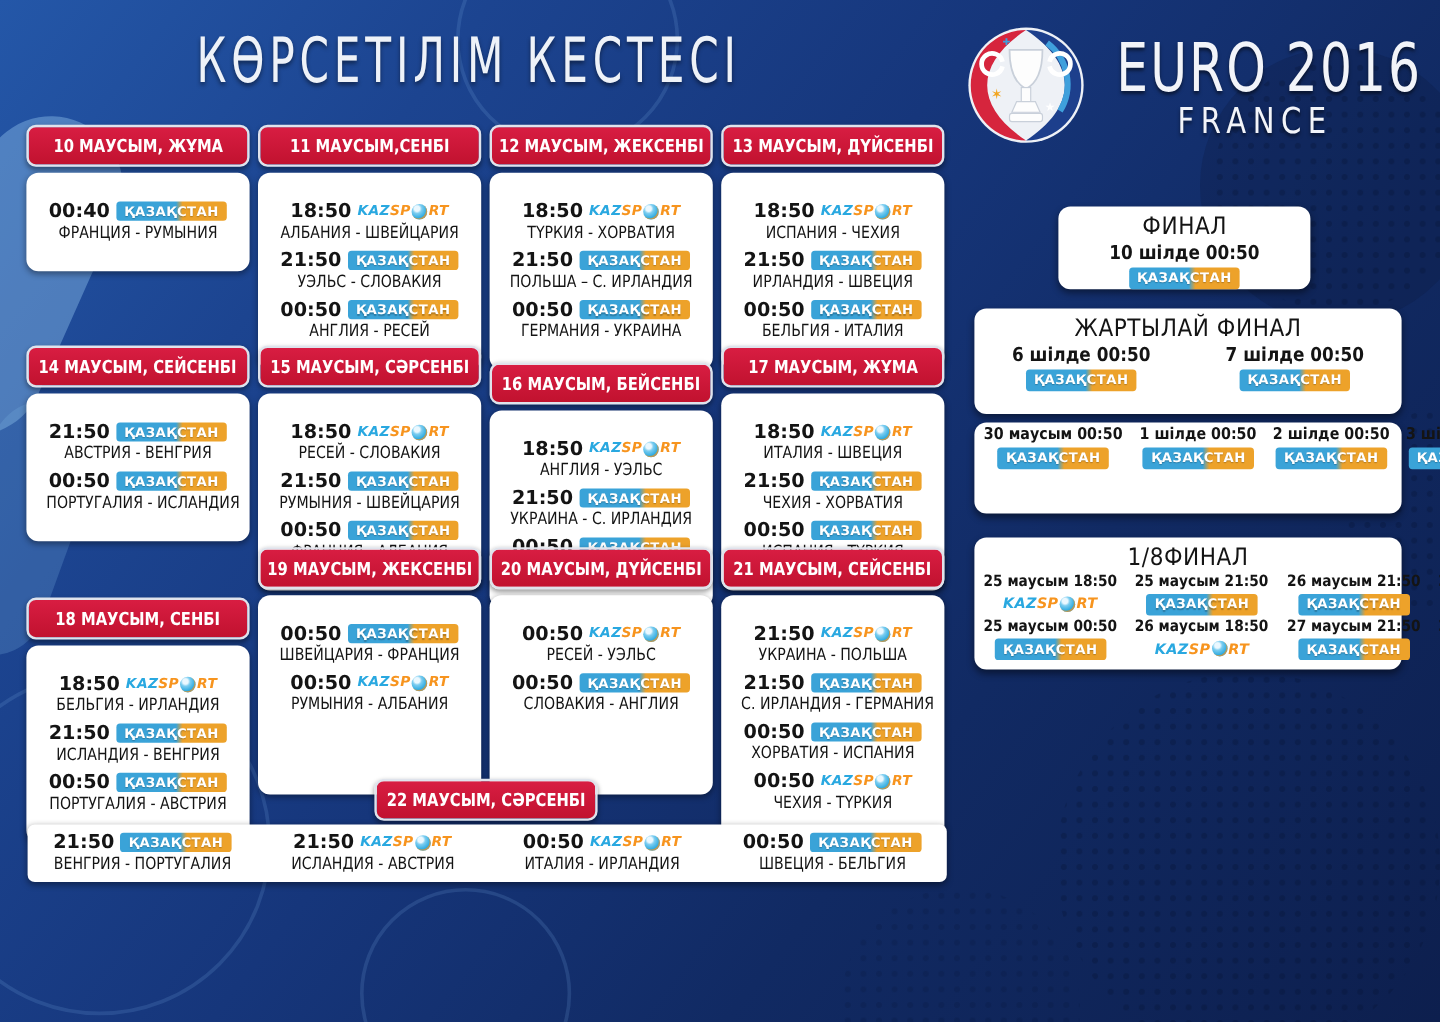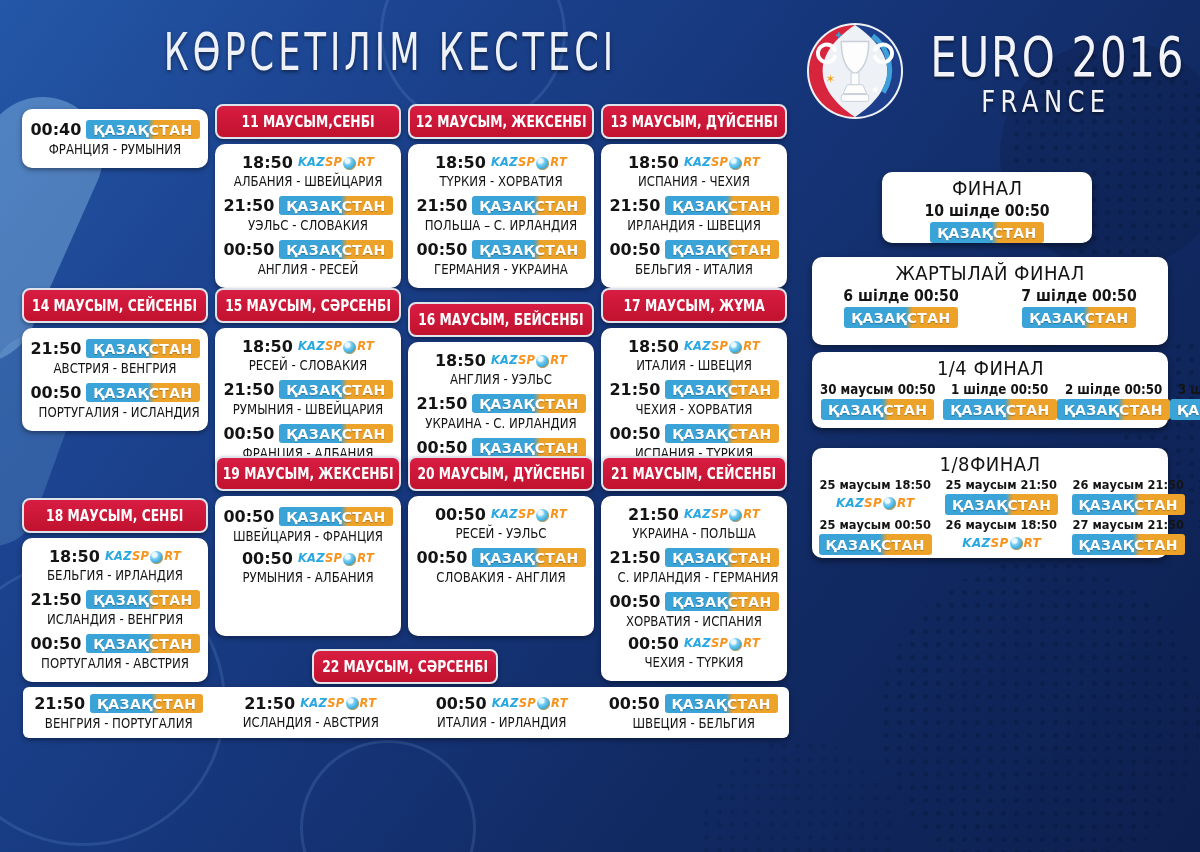"10 МАУСЫМ, ЖҰМА" div.date-hdr { html: none -> <div> <span>10 МАУСЫМ, ЖҰМА</span> </div> }
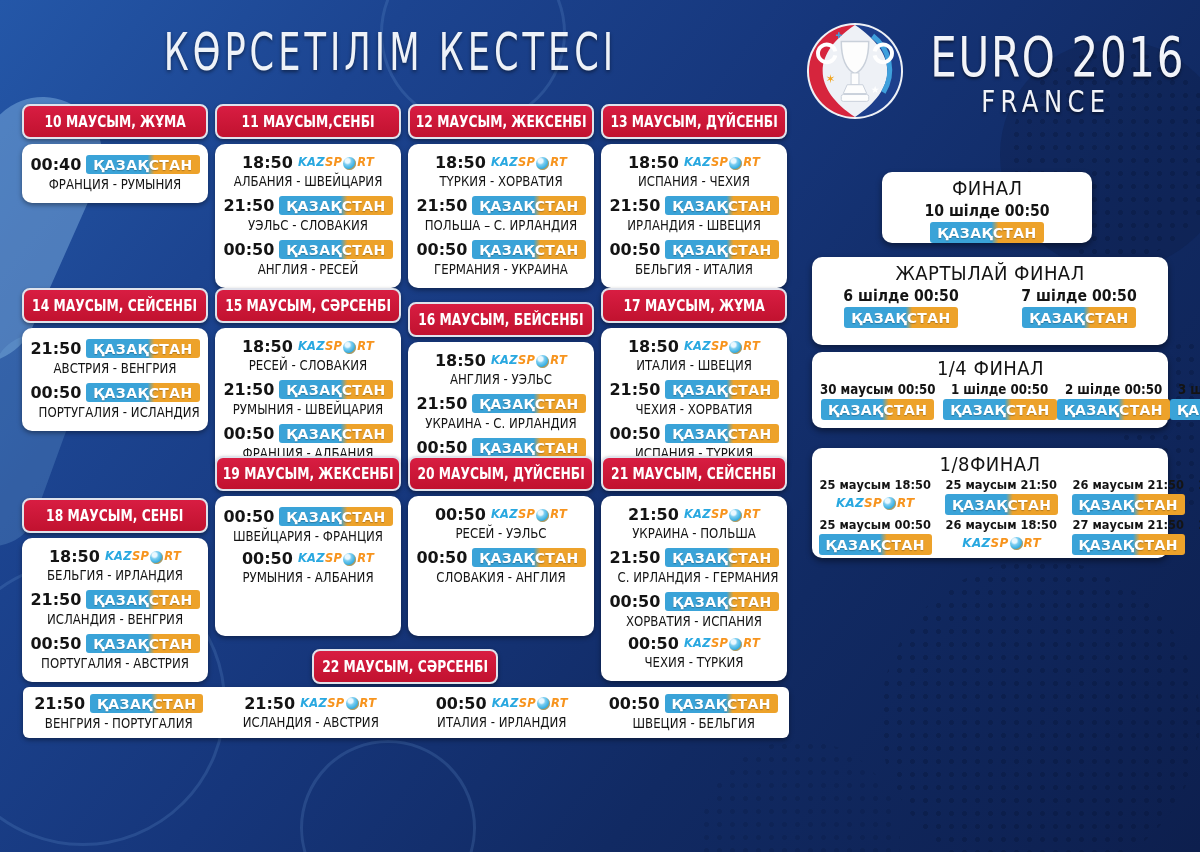"00:40" .card-body { padding: 11px 2px -> 24px 2px }
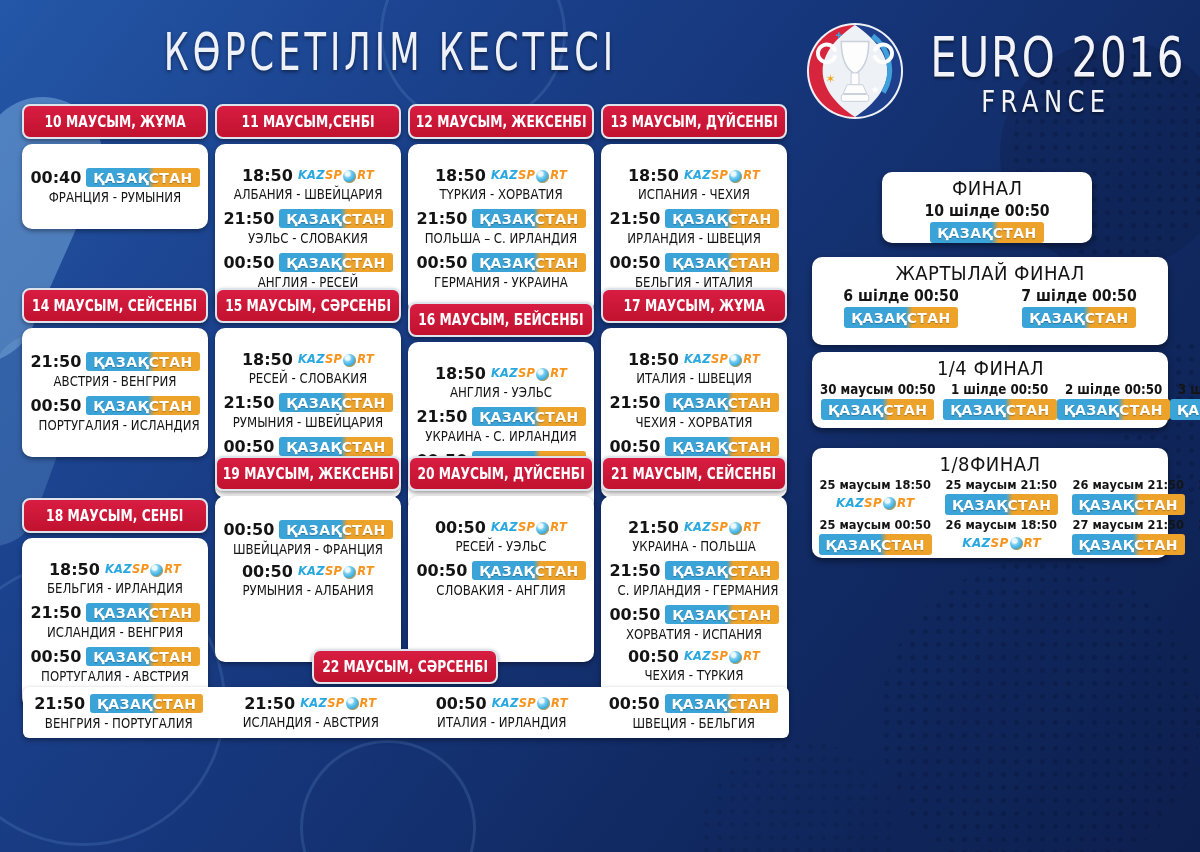"ҚАЗАҚСТАН" .badge-kaz { font-size: 14px -> 11px }
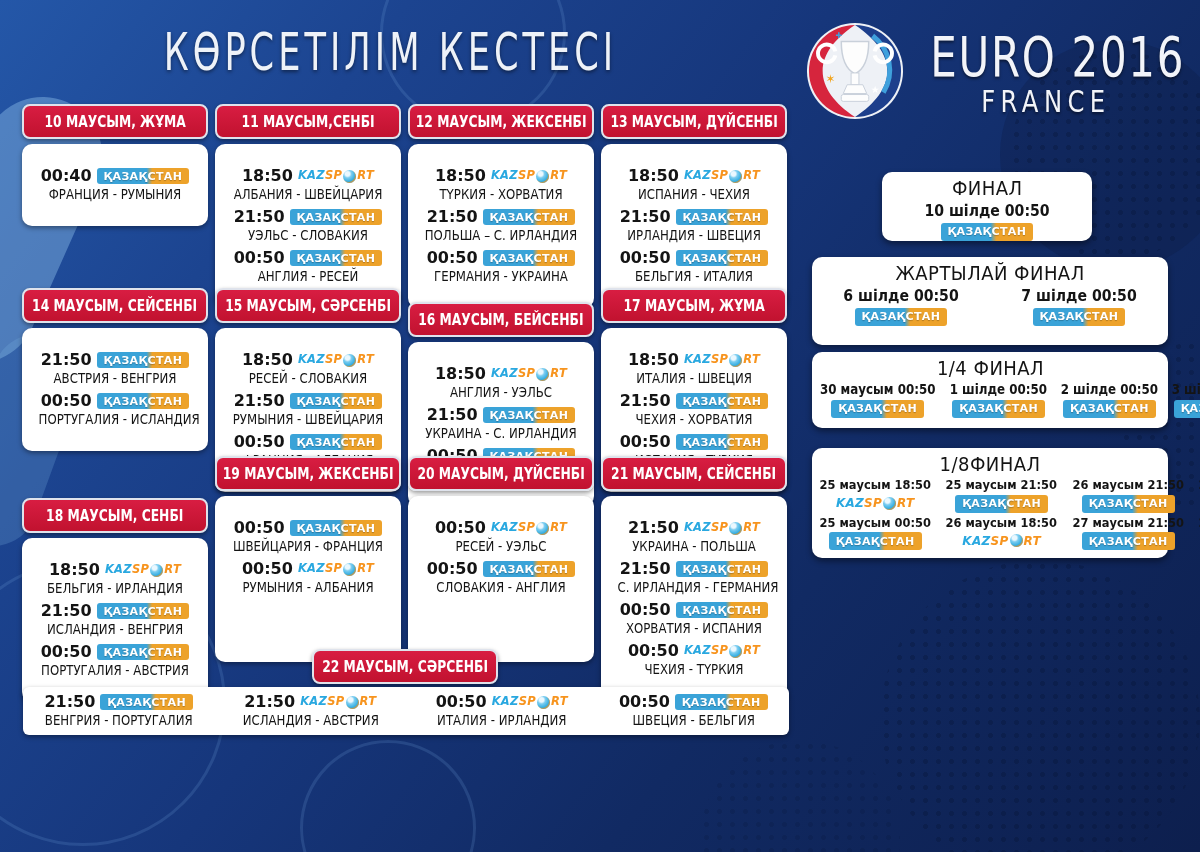"1/4 ФИНАЛ" div.po-title { html: <div><span>1/4 ФИНАЛ</span></div> -> none }
